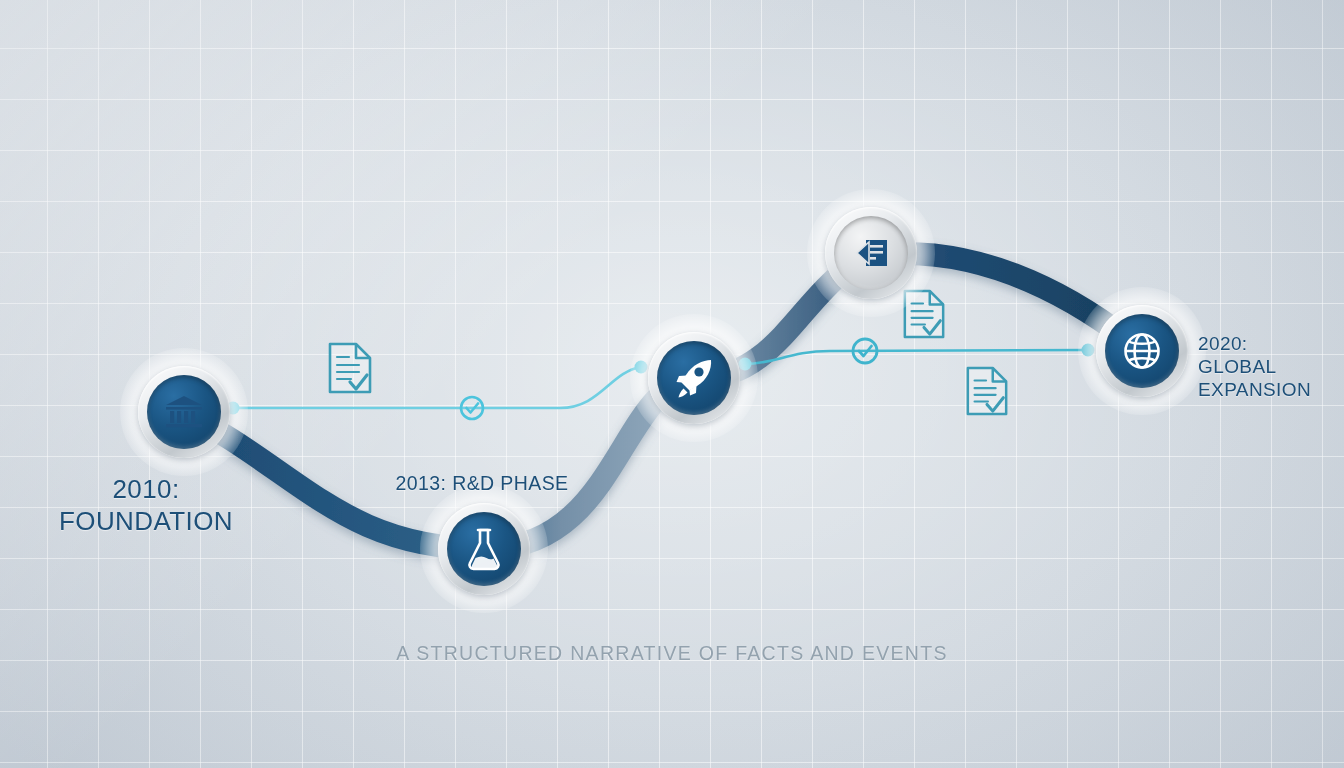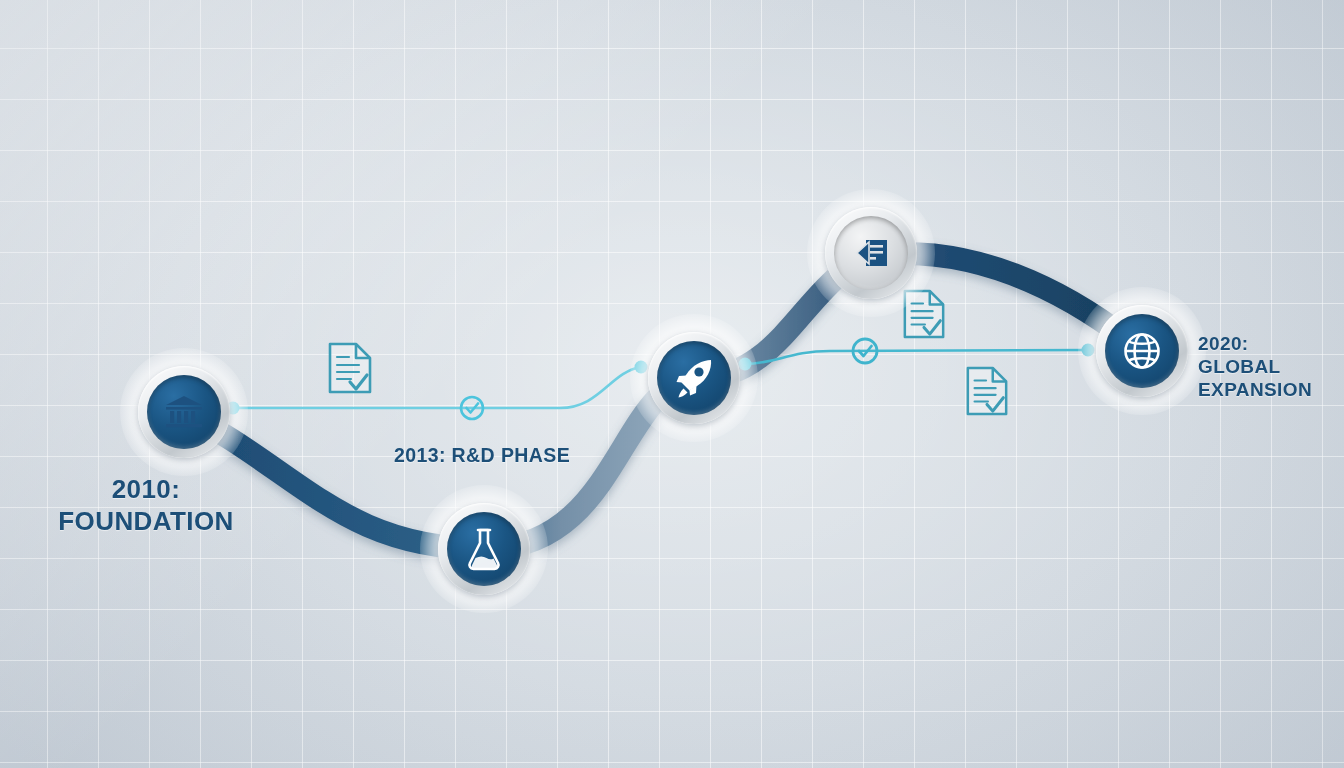"2020:" .label { font-weight: bold -> normal }
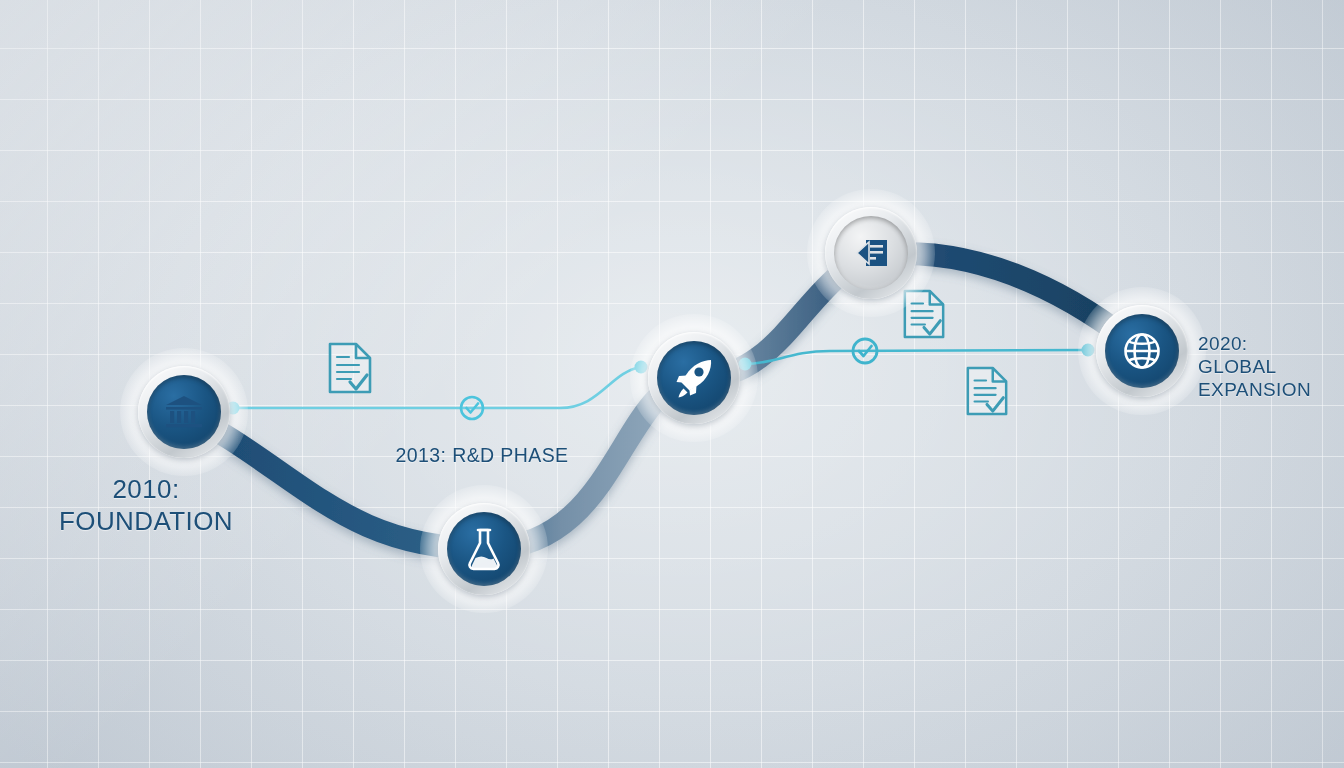"2013: R&D PHASE" div.label { top: 444px -> 472px }
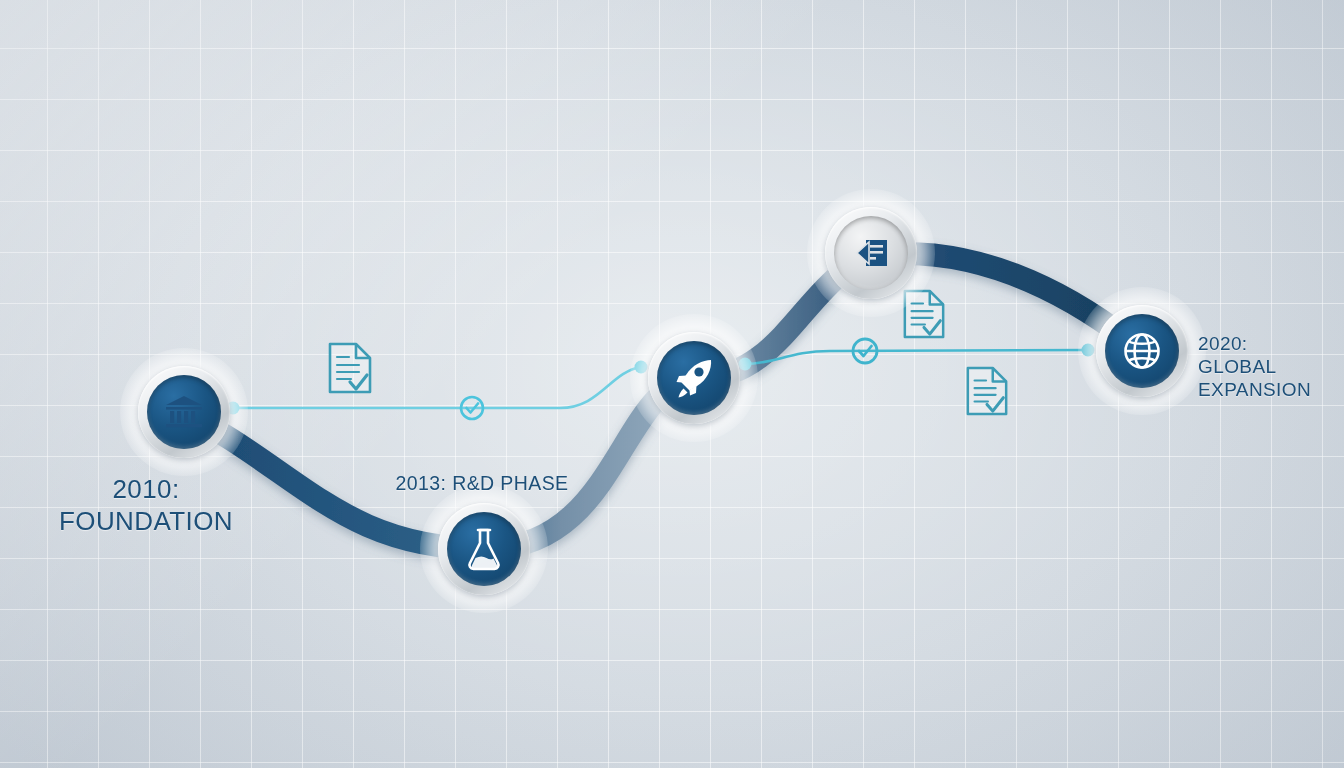"A STRUCTURED NARRATIVE OF FACTS" div.caption { html: none -> <div>A STRUCTURED NARRATIVE OF FACTS AND EVENTS</div> }
